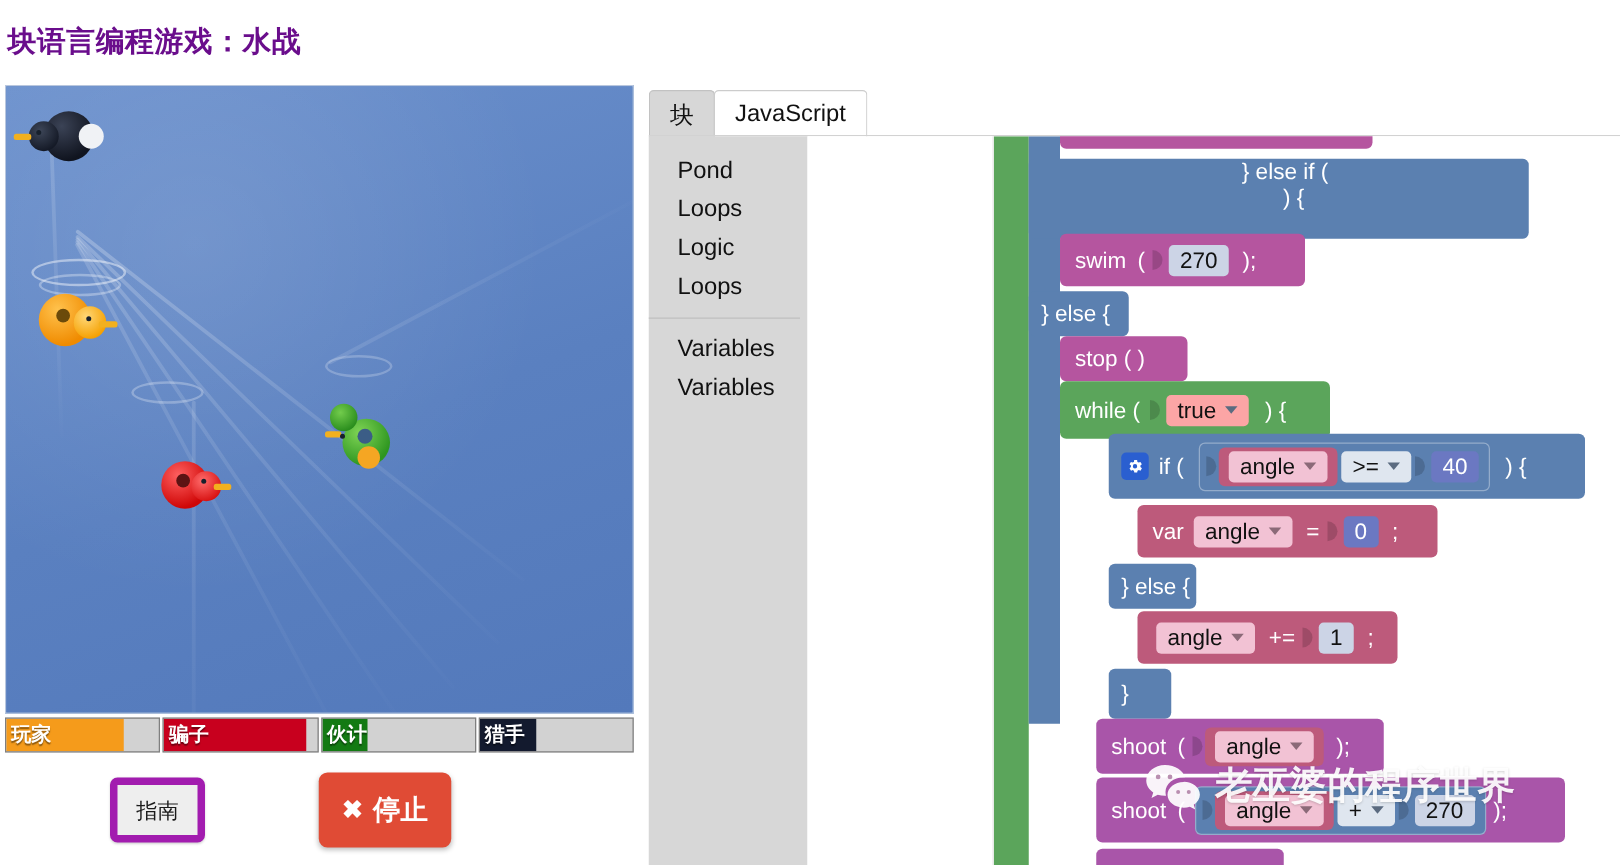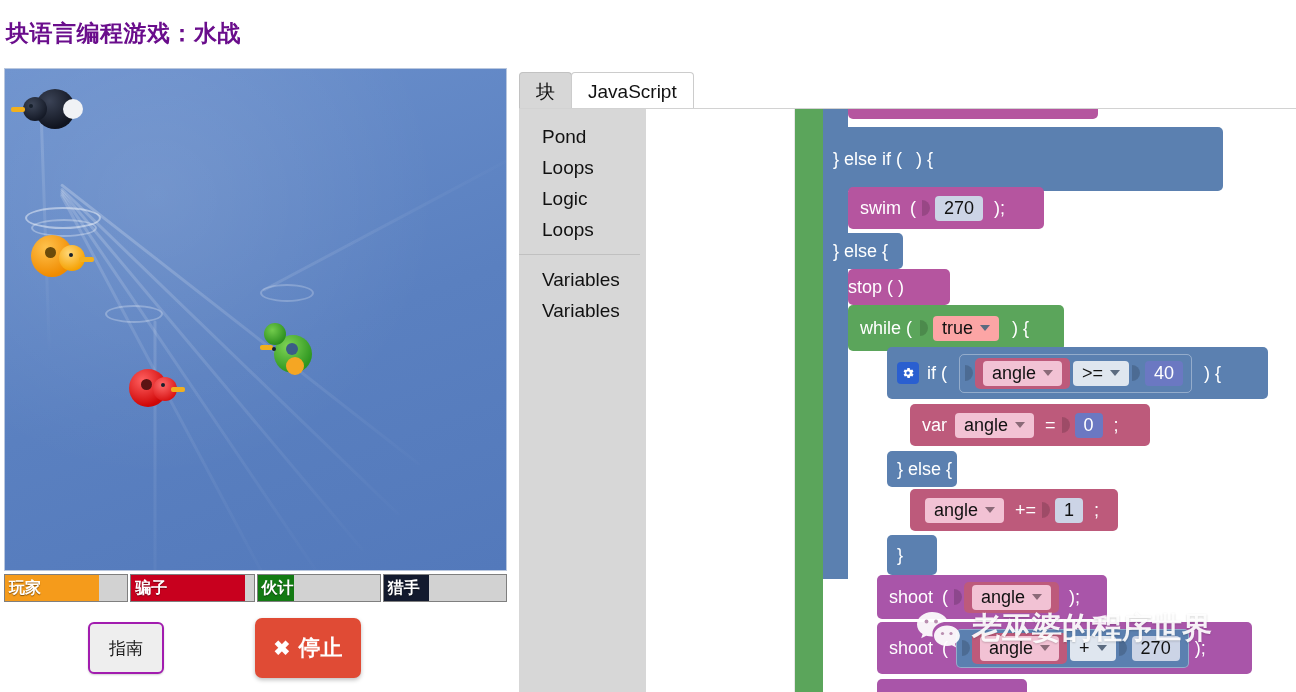"} else if (" div.blk { flex-direction: none -> column }
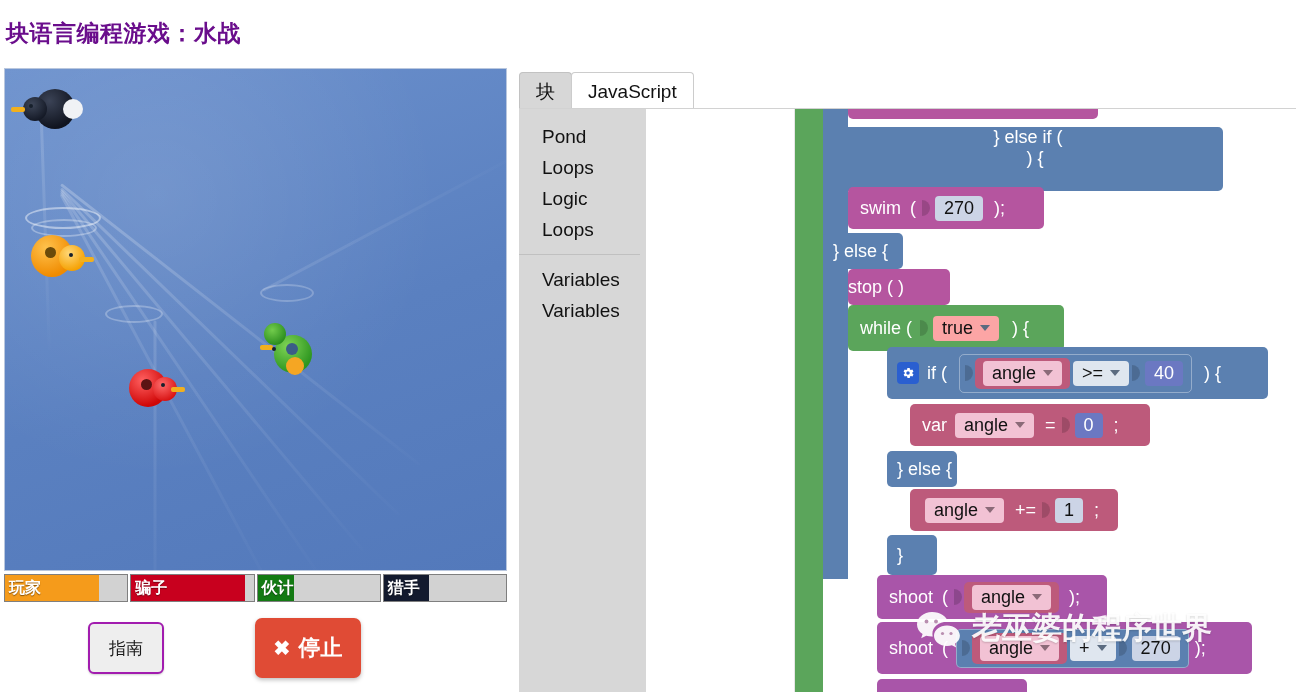"stop ( )" div.blk { padding-left: 0 -> 12px }
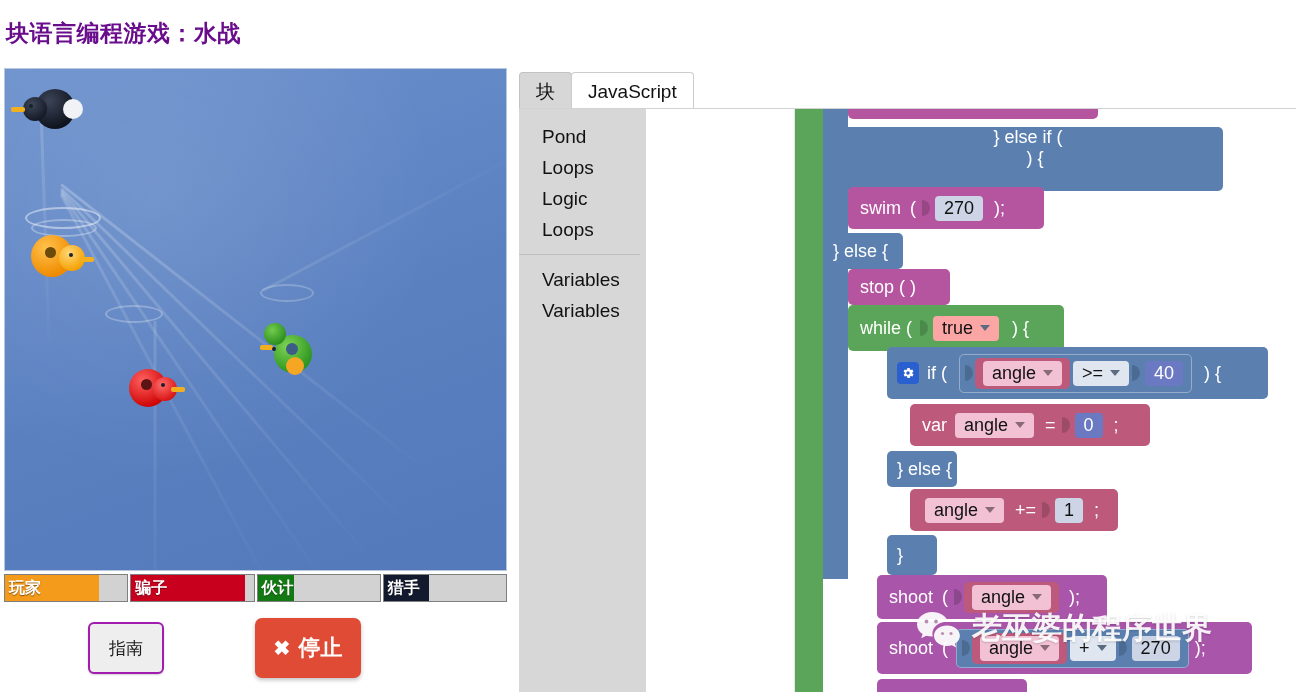"指南" .btn-guide { border: 2px solid #a21caf -> 6px solid #a21caf }
